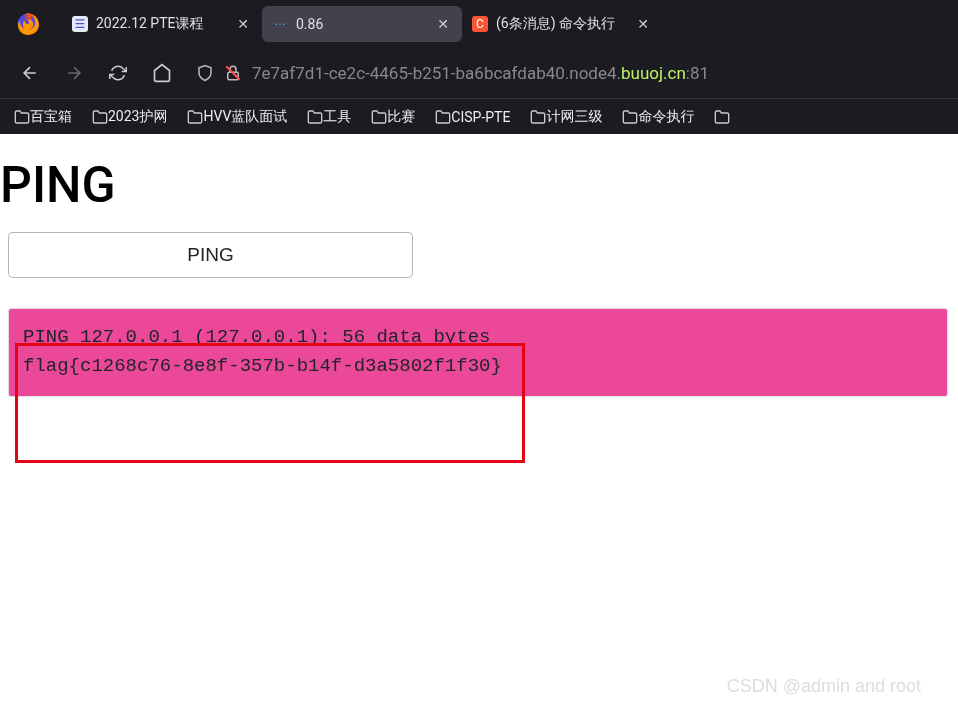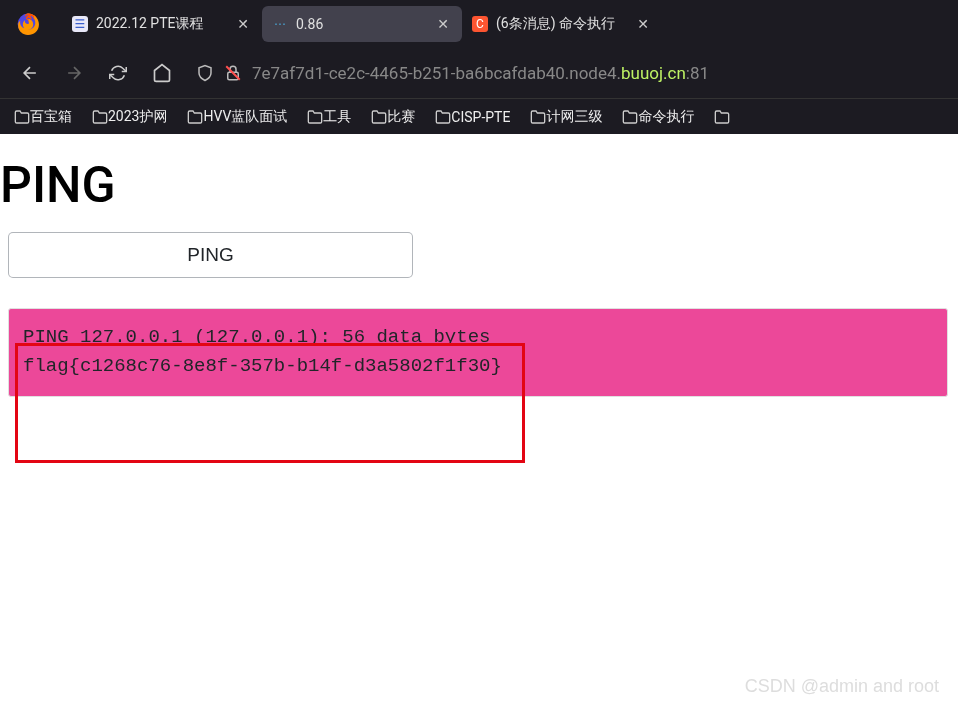"CSDN @admin and root" .watermark { right: 19px -> 37px }
